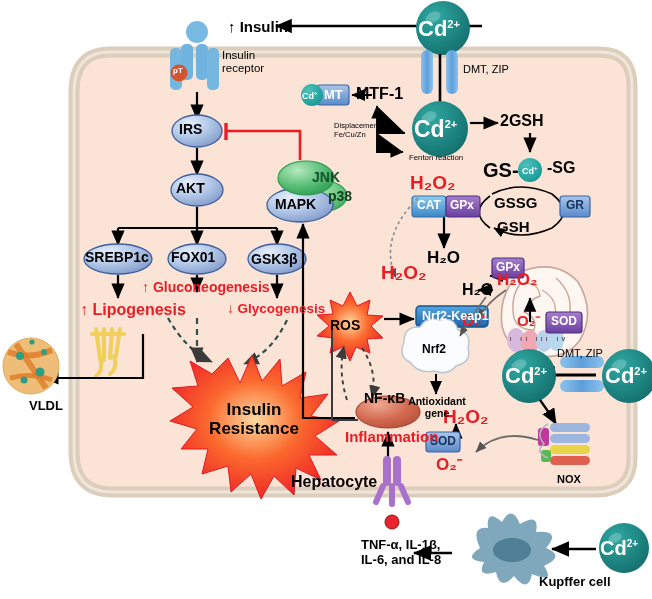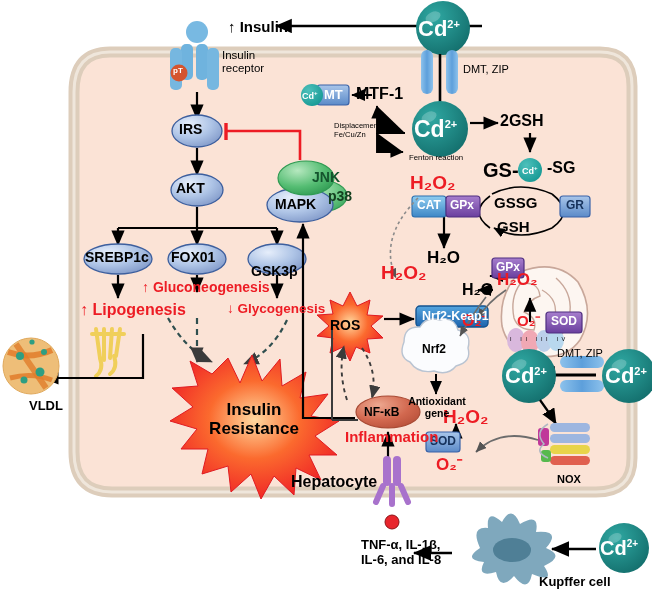"GSK3β" div.lbl { top: 264px -> 252px }
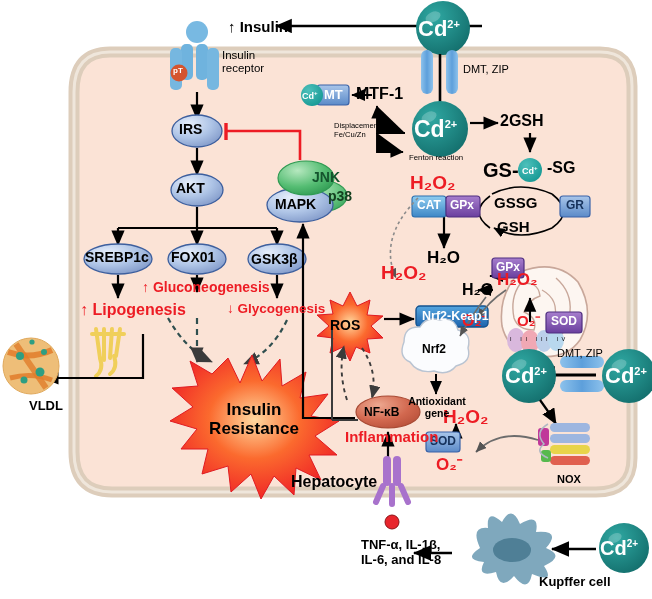"NF-κB" div.lbl { font-size: 12px -> 14px; top: 406px -> 391px }
